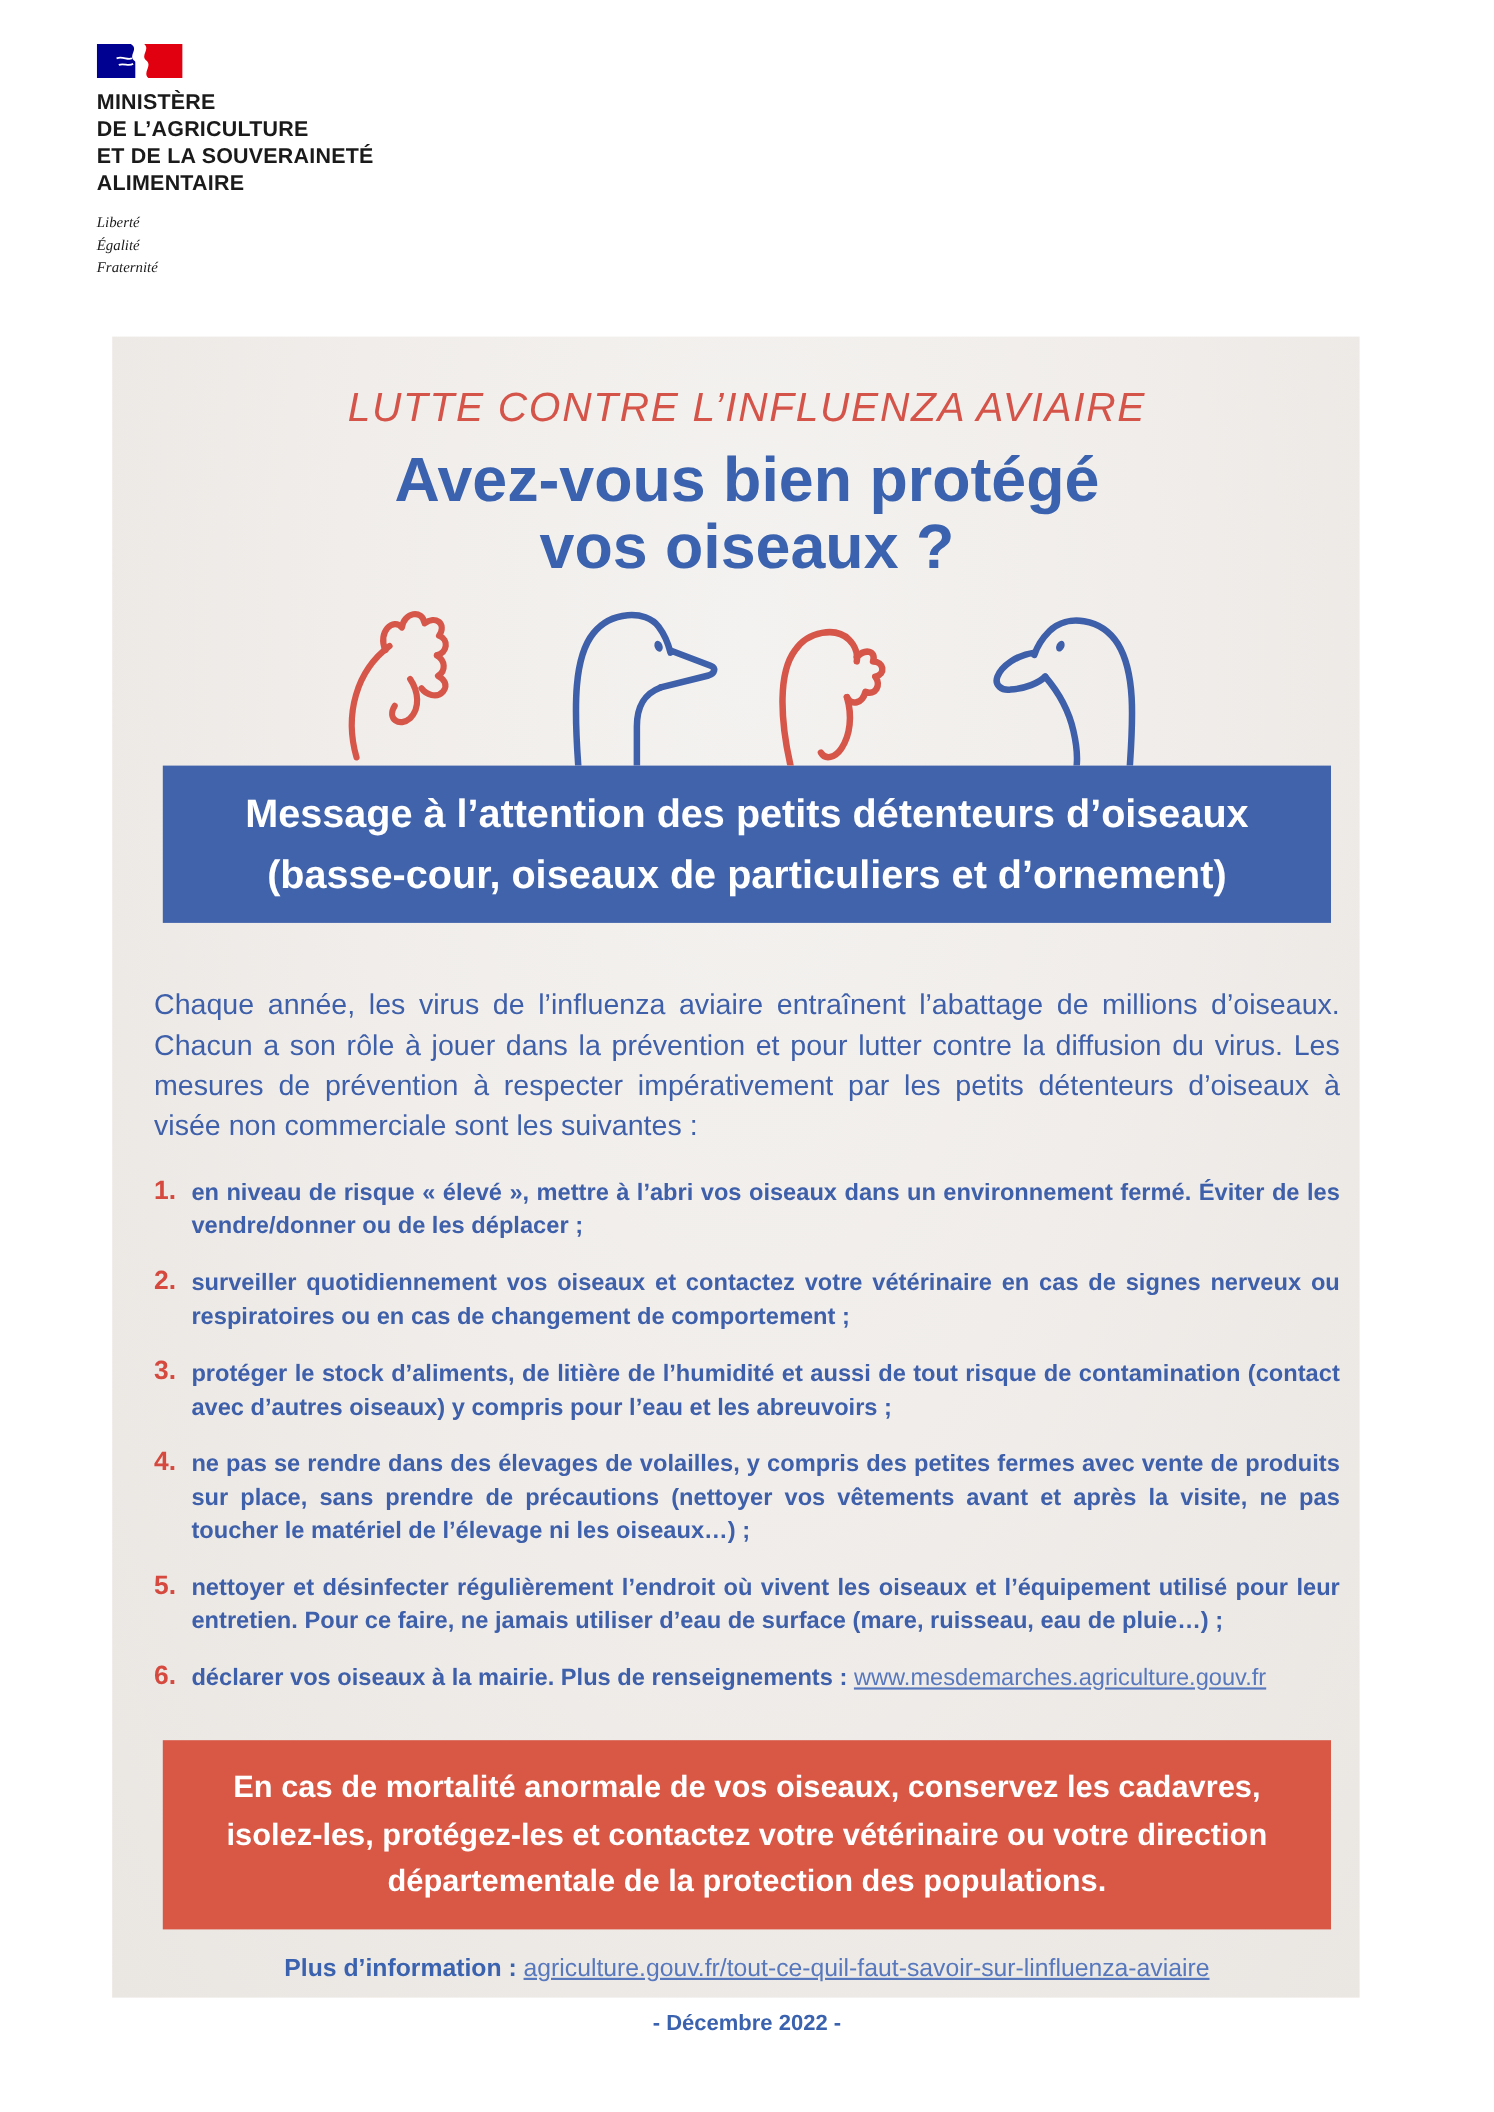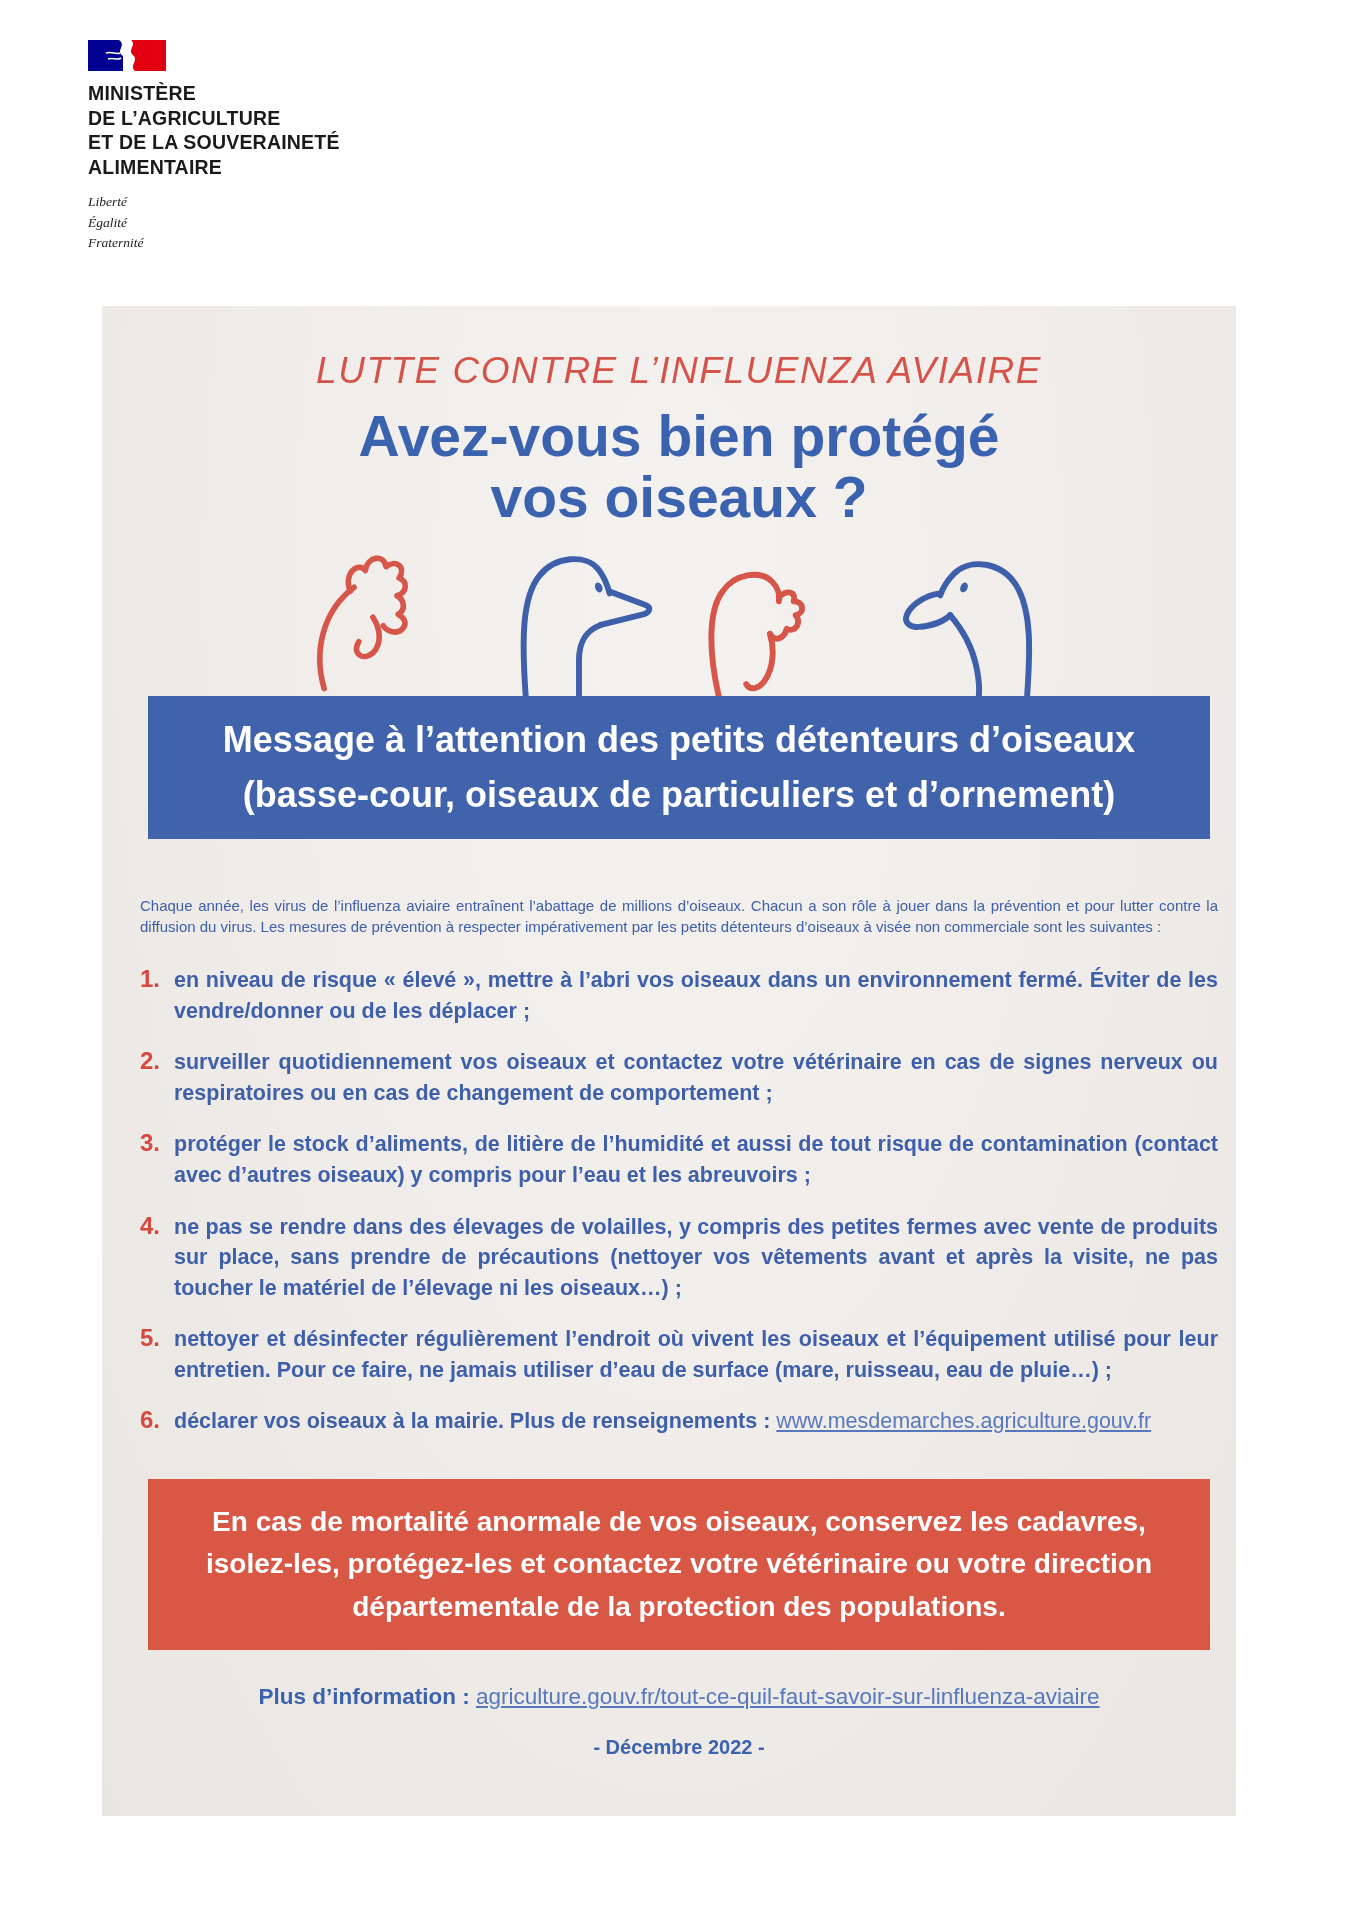"Chaque année, les virus de" .intro { font-size: 15px -> 26px }
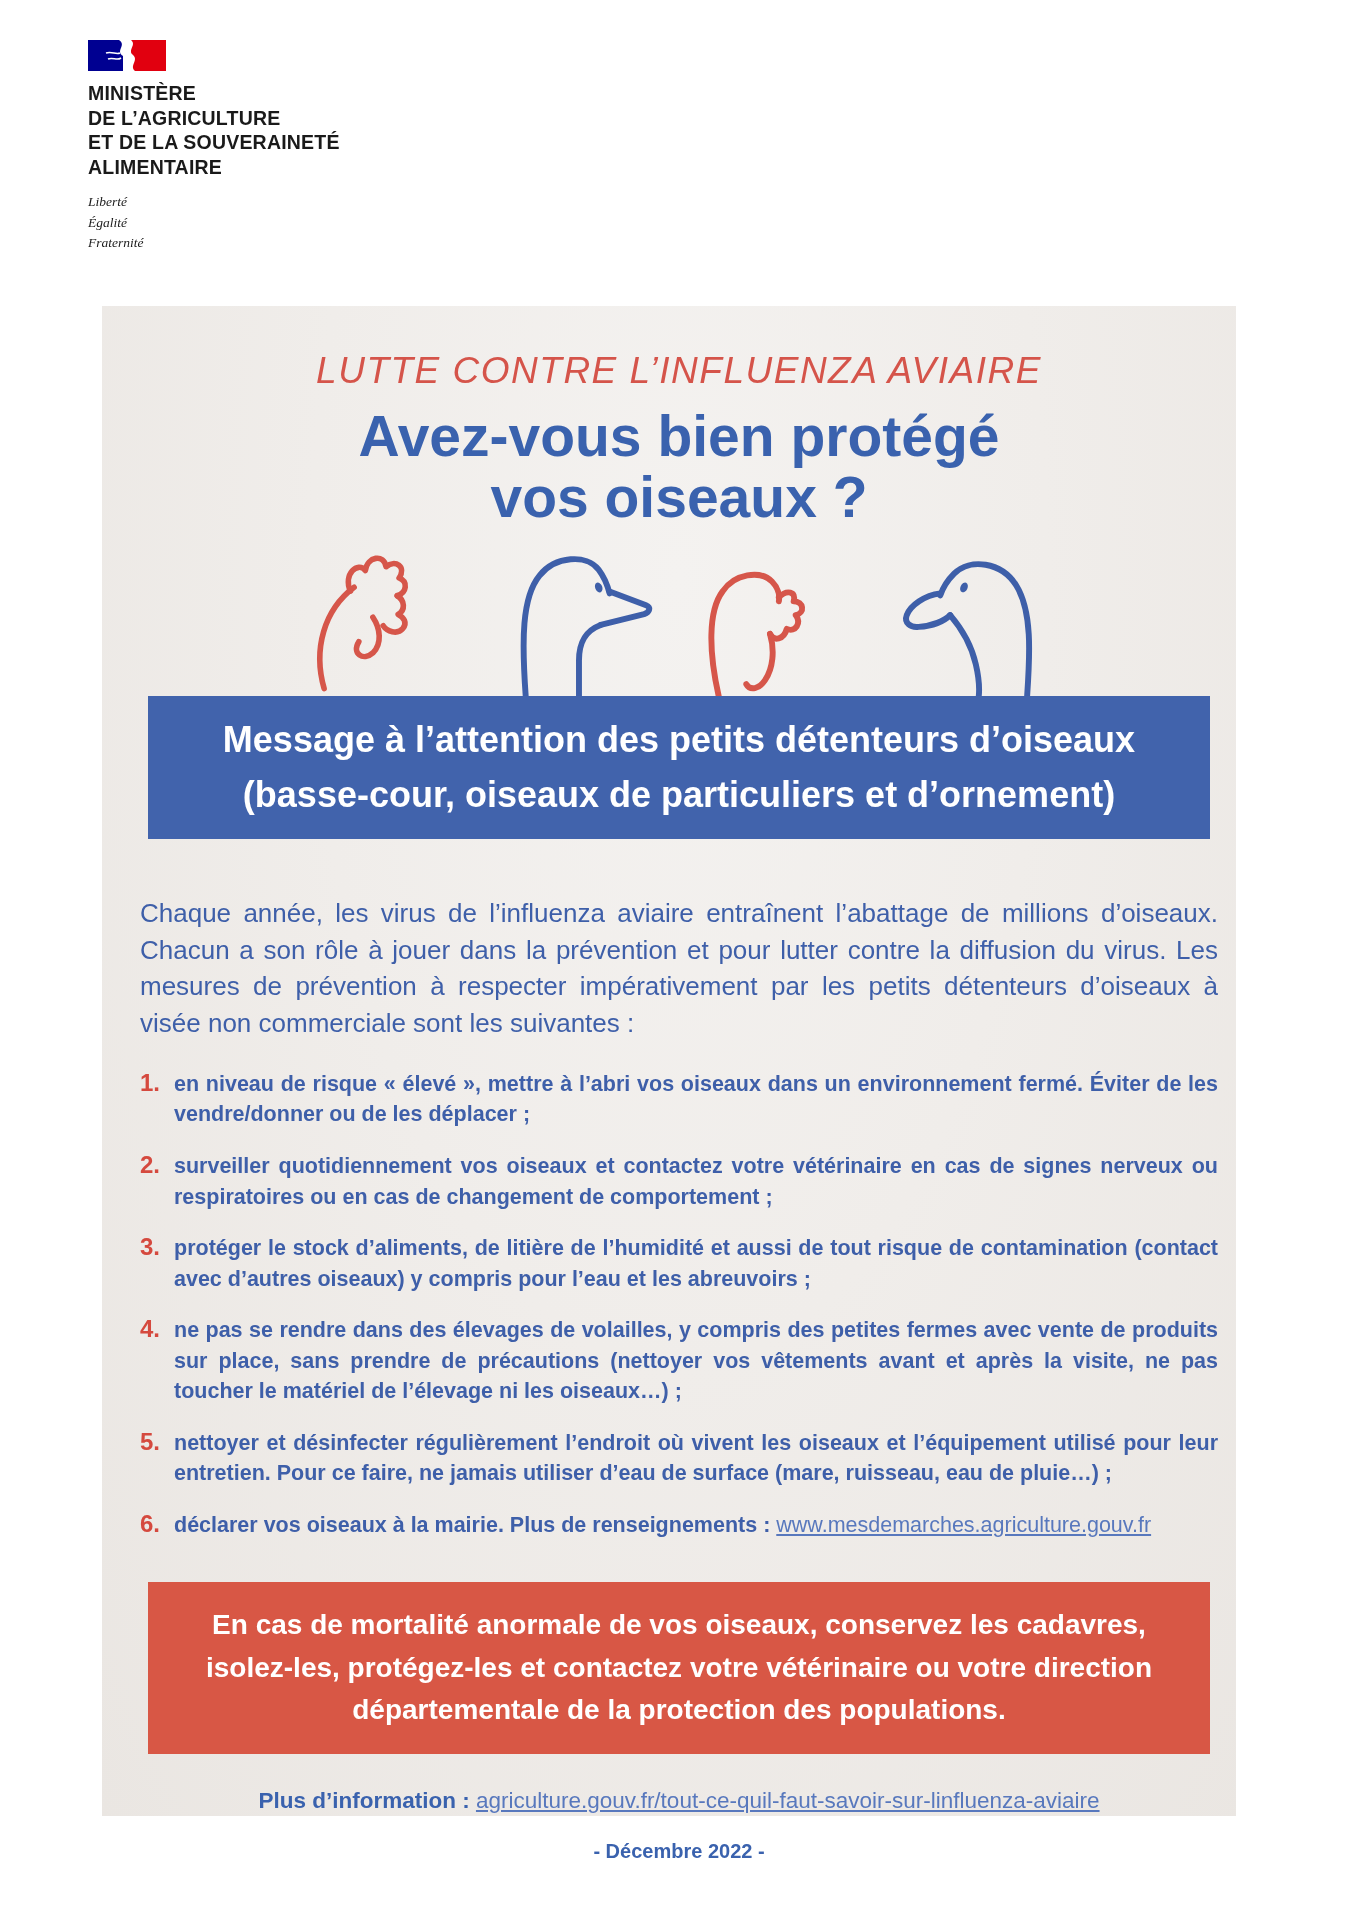"Plus d’information :" .more-info { margin-top: 34px -> 22px }
